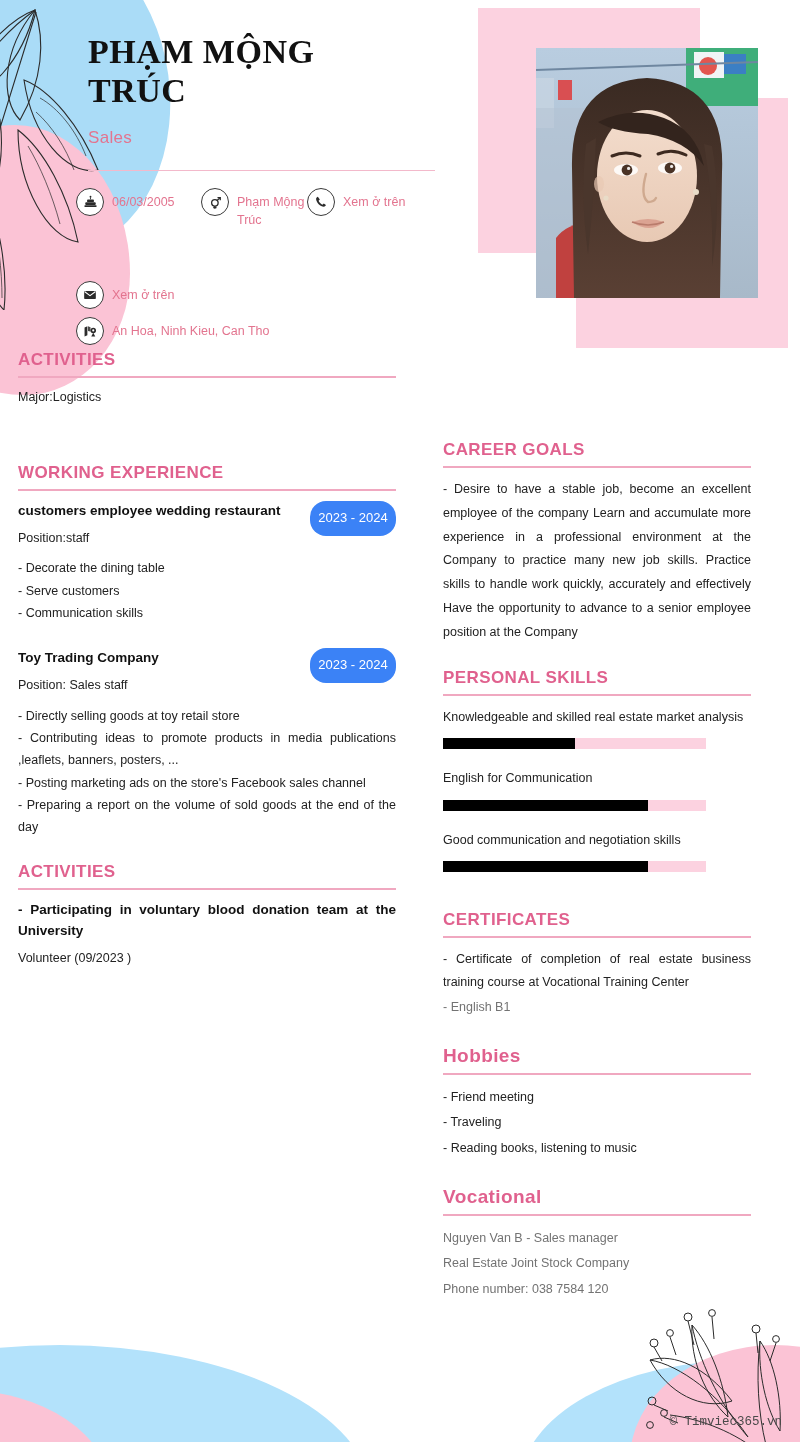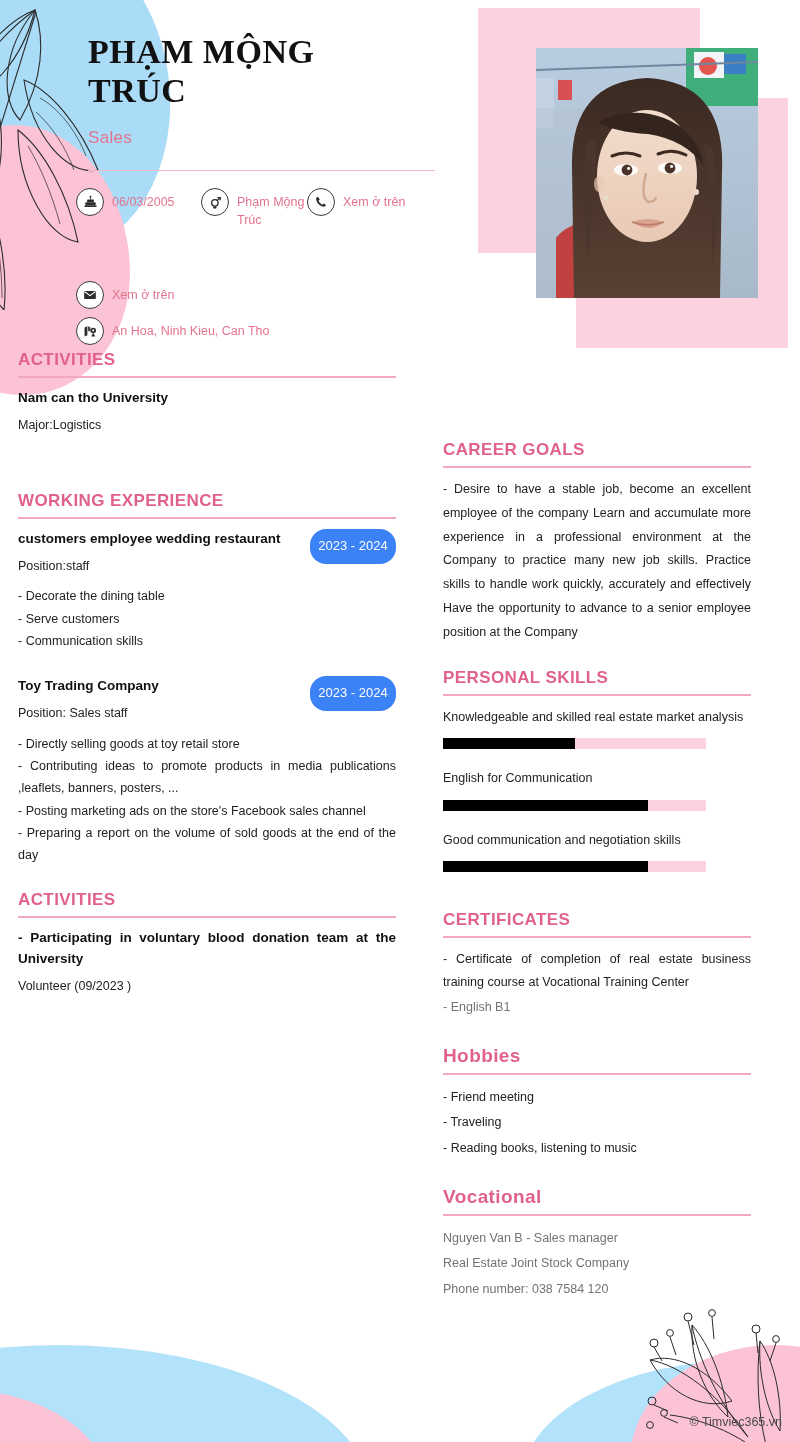"Nam can tho University" p.blk-title { html: <p>Nam can tho University</p> -> none }
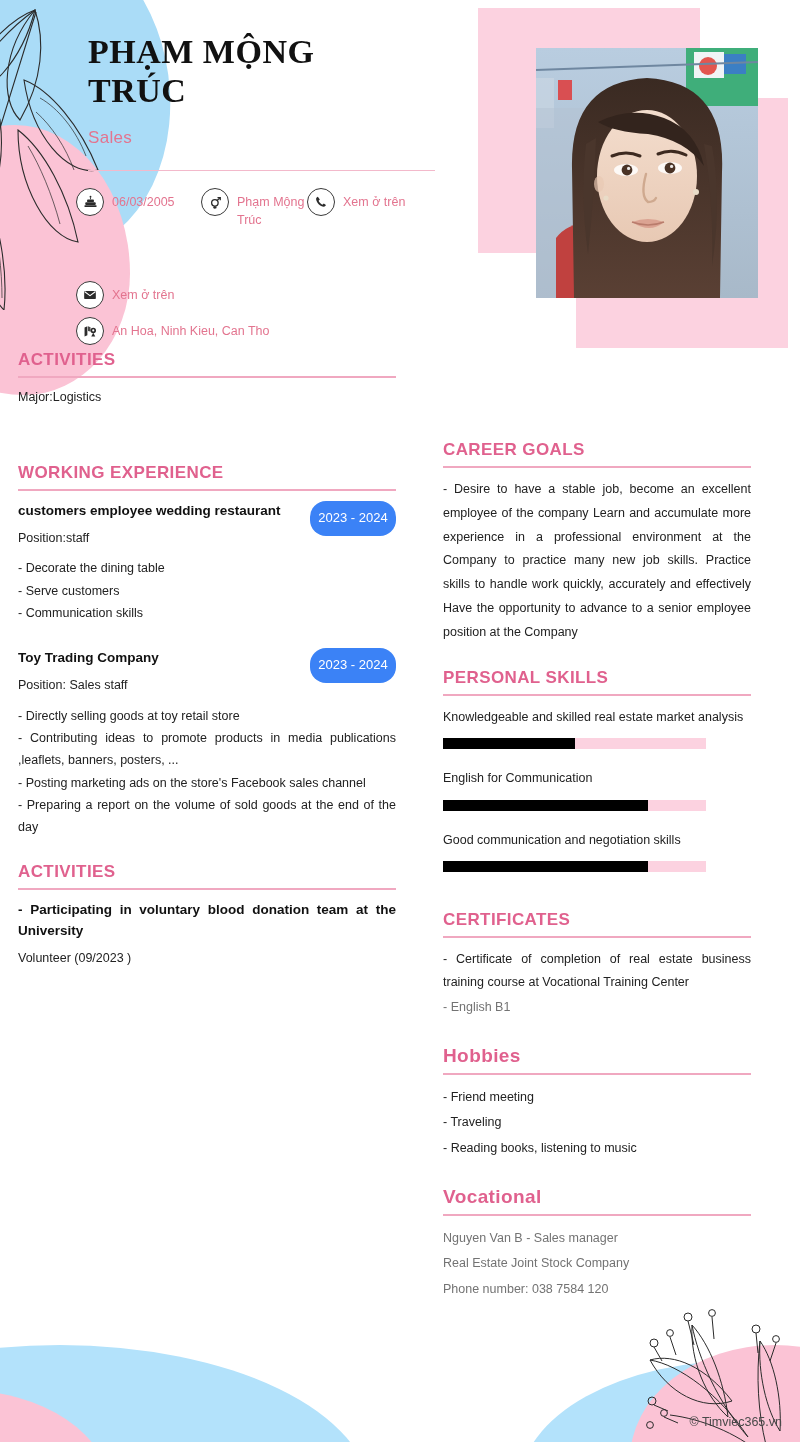"© Timviec365.vn" .footer { font-family: Liberation Sans, sans-serif -> Liberation Mono, monospace }
